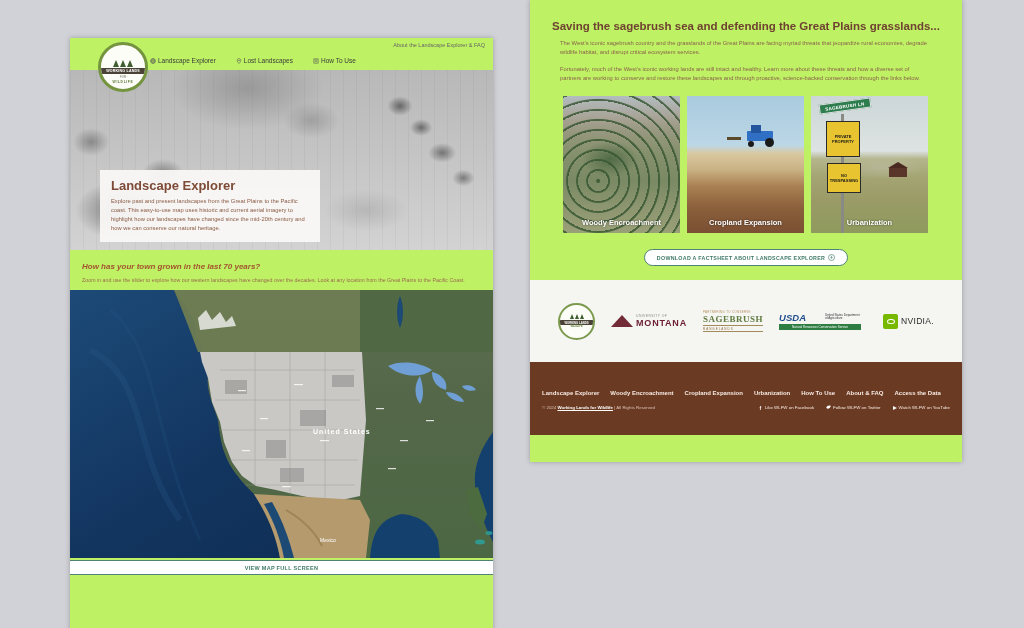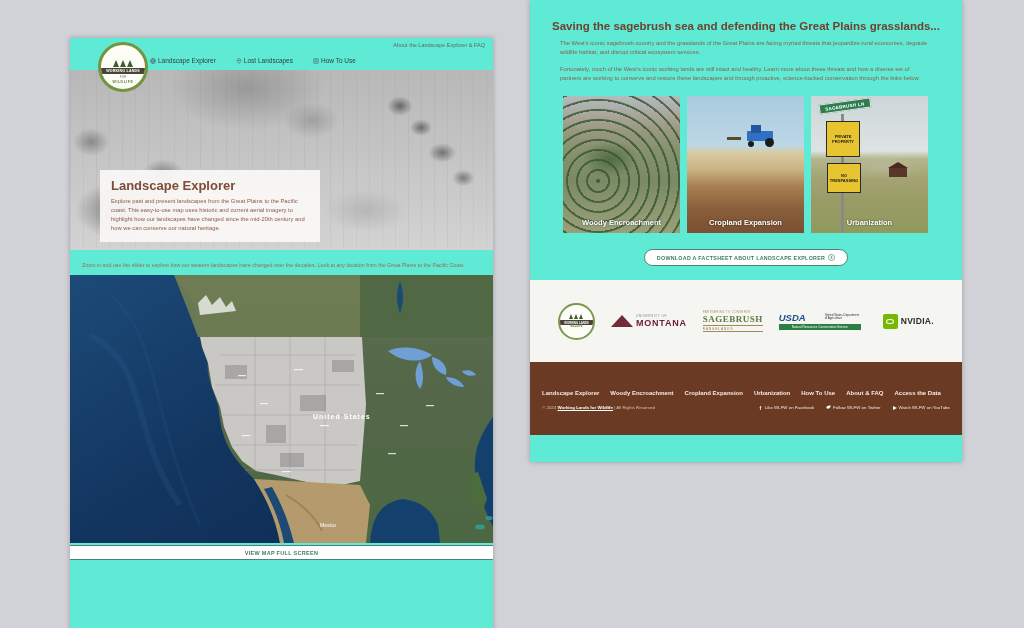"Saving the sagebrush sea and" .page { background: #5eead4 -> #bef264 }
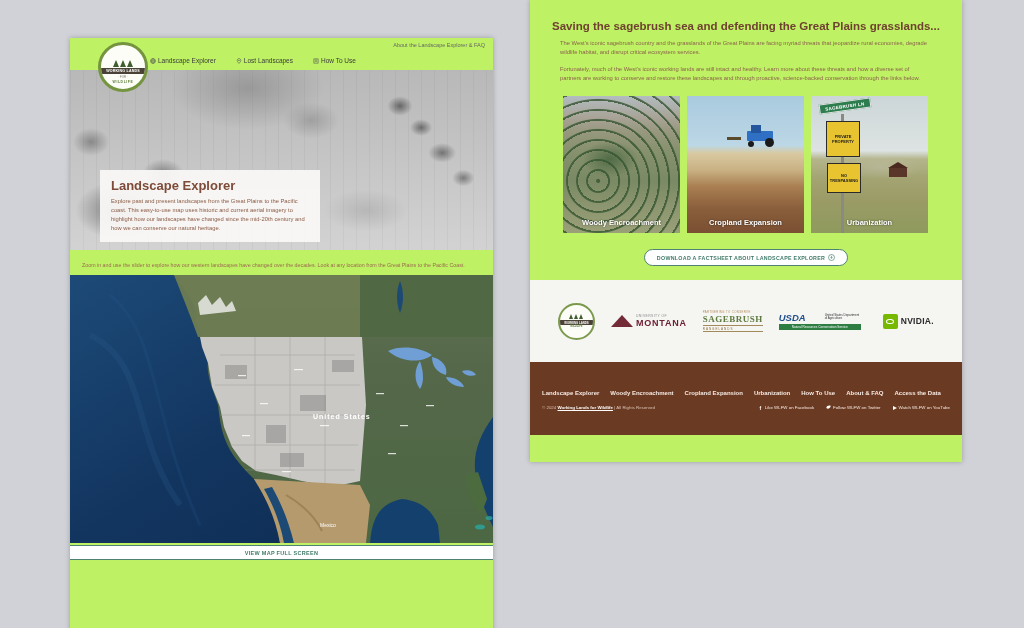"How has your town grown" div.q-line { html: none -> <div>How has your town grown in the last 70 years?</div> }
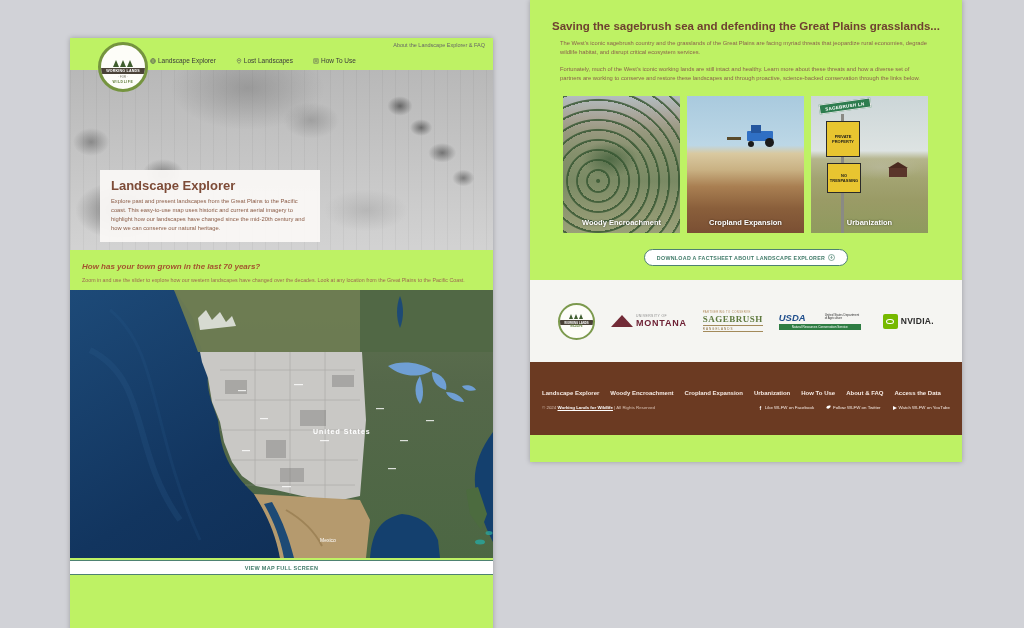"NVIDIA." .nv-word { font-weight: bold -> normal }
